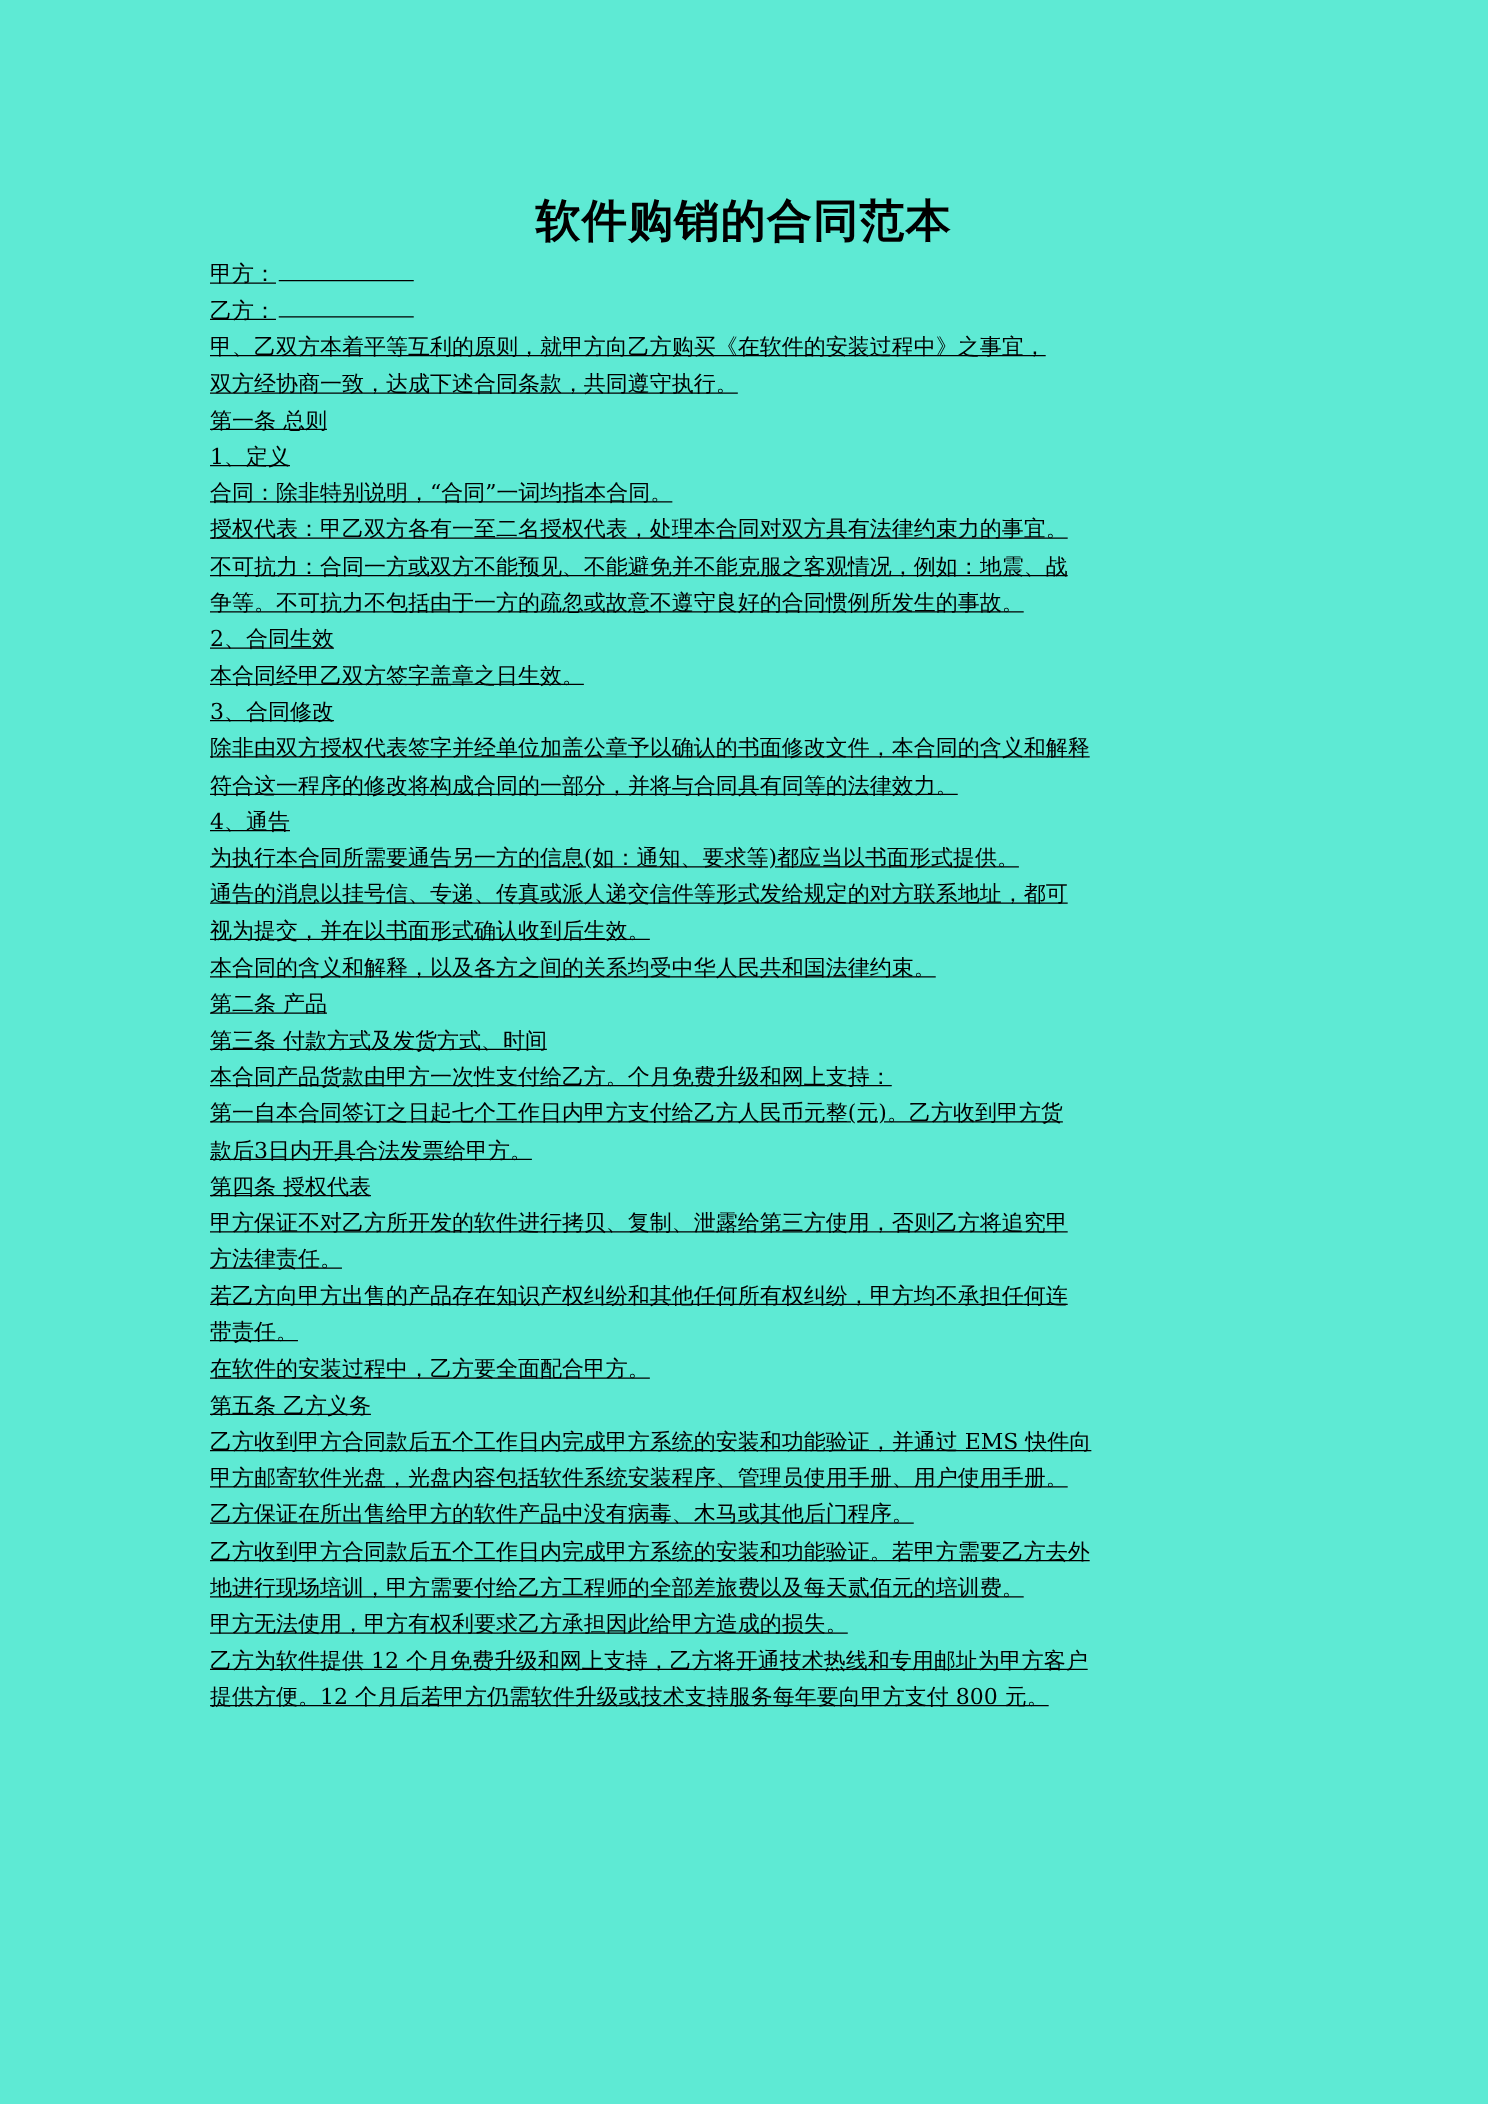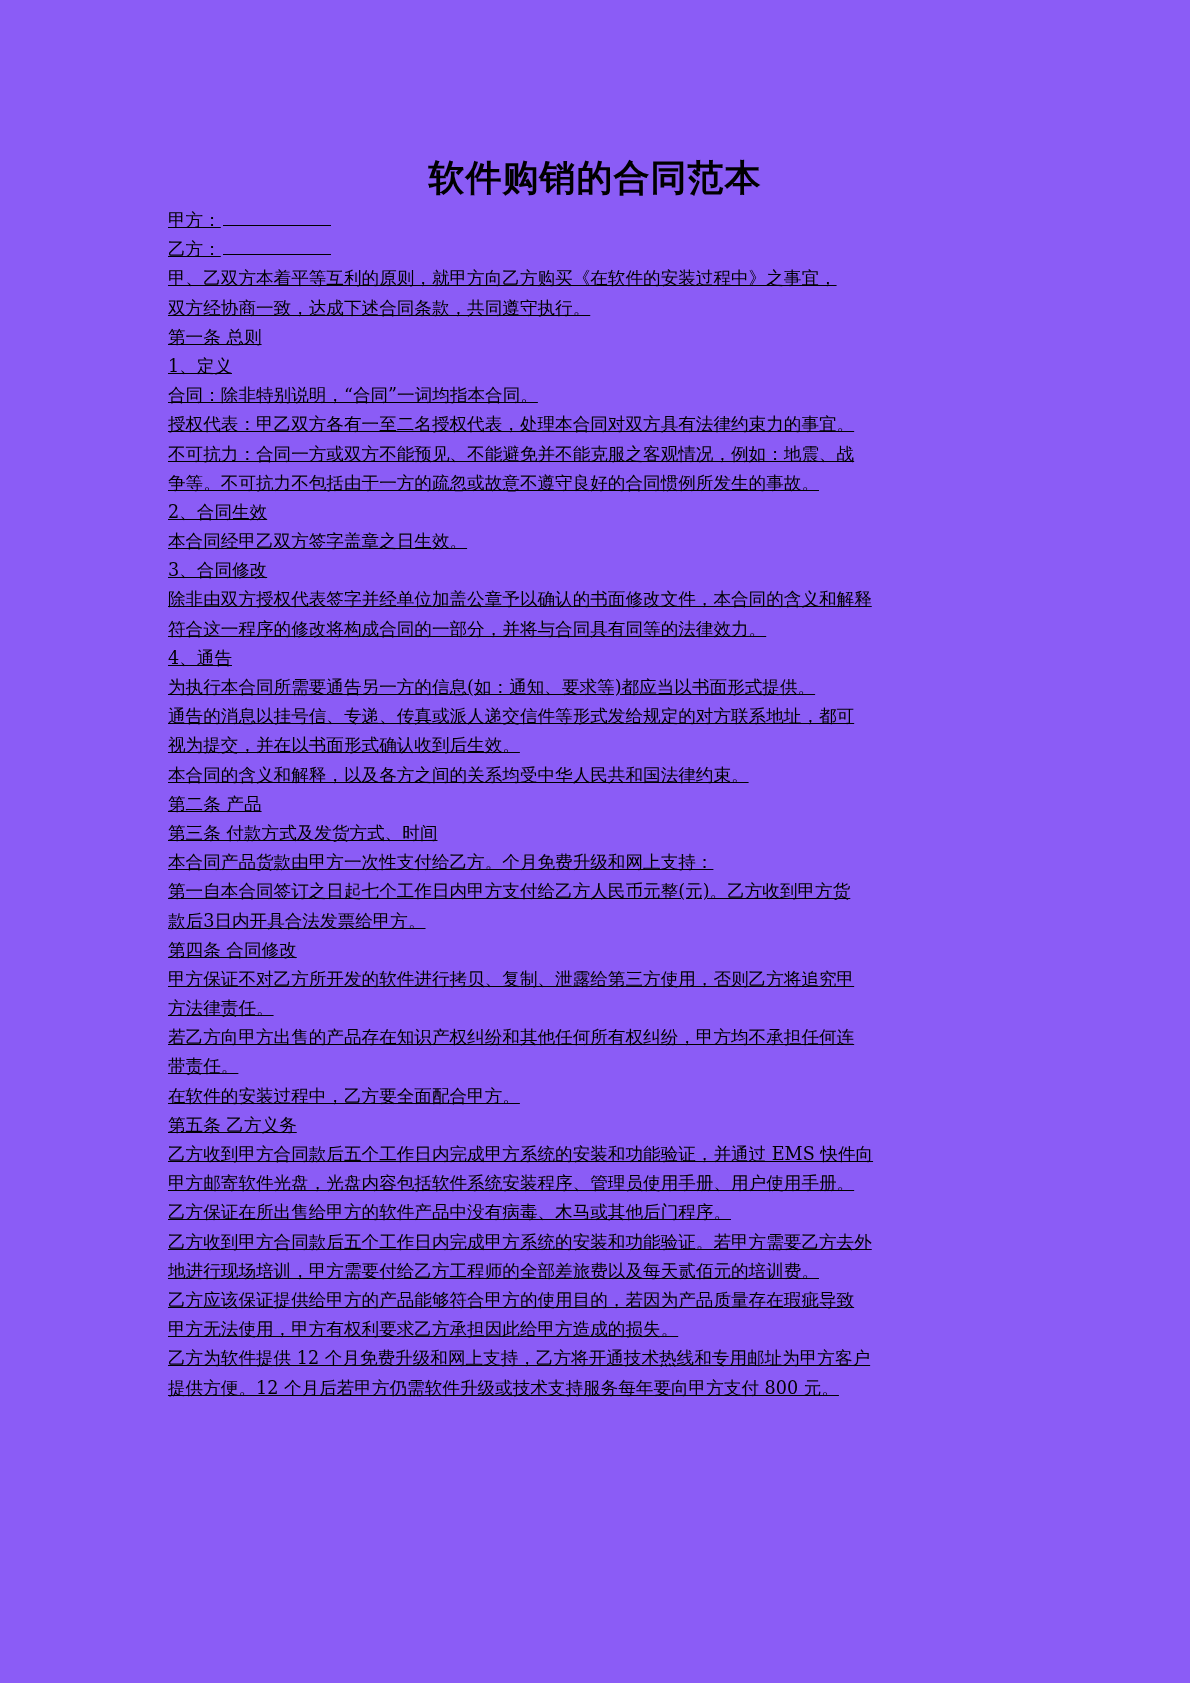"软件购销的合同范本" .page { background: #8b5cf6 -> #5eead4 }
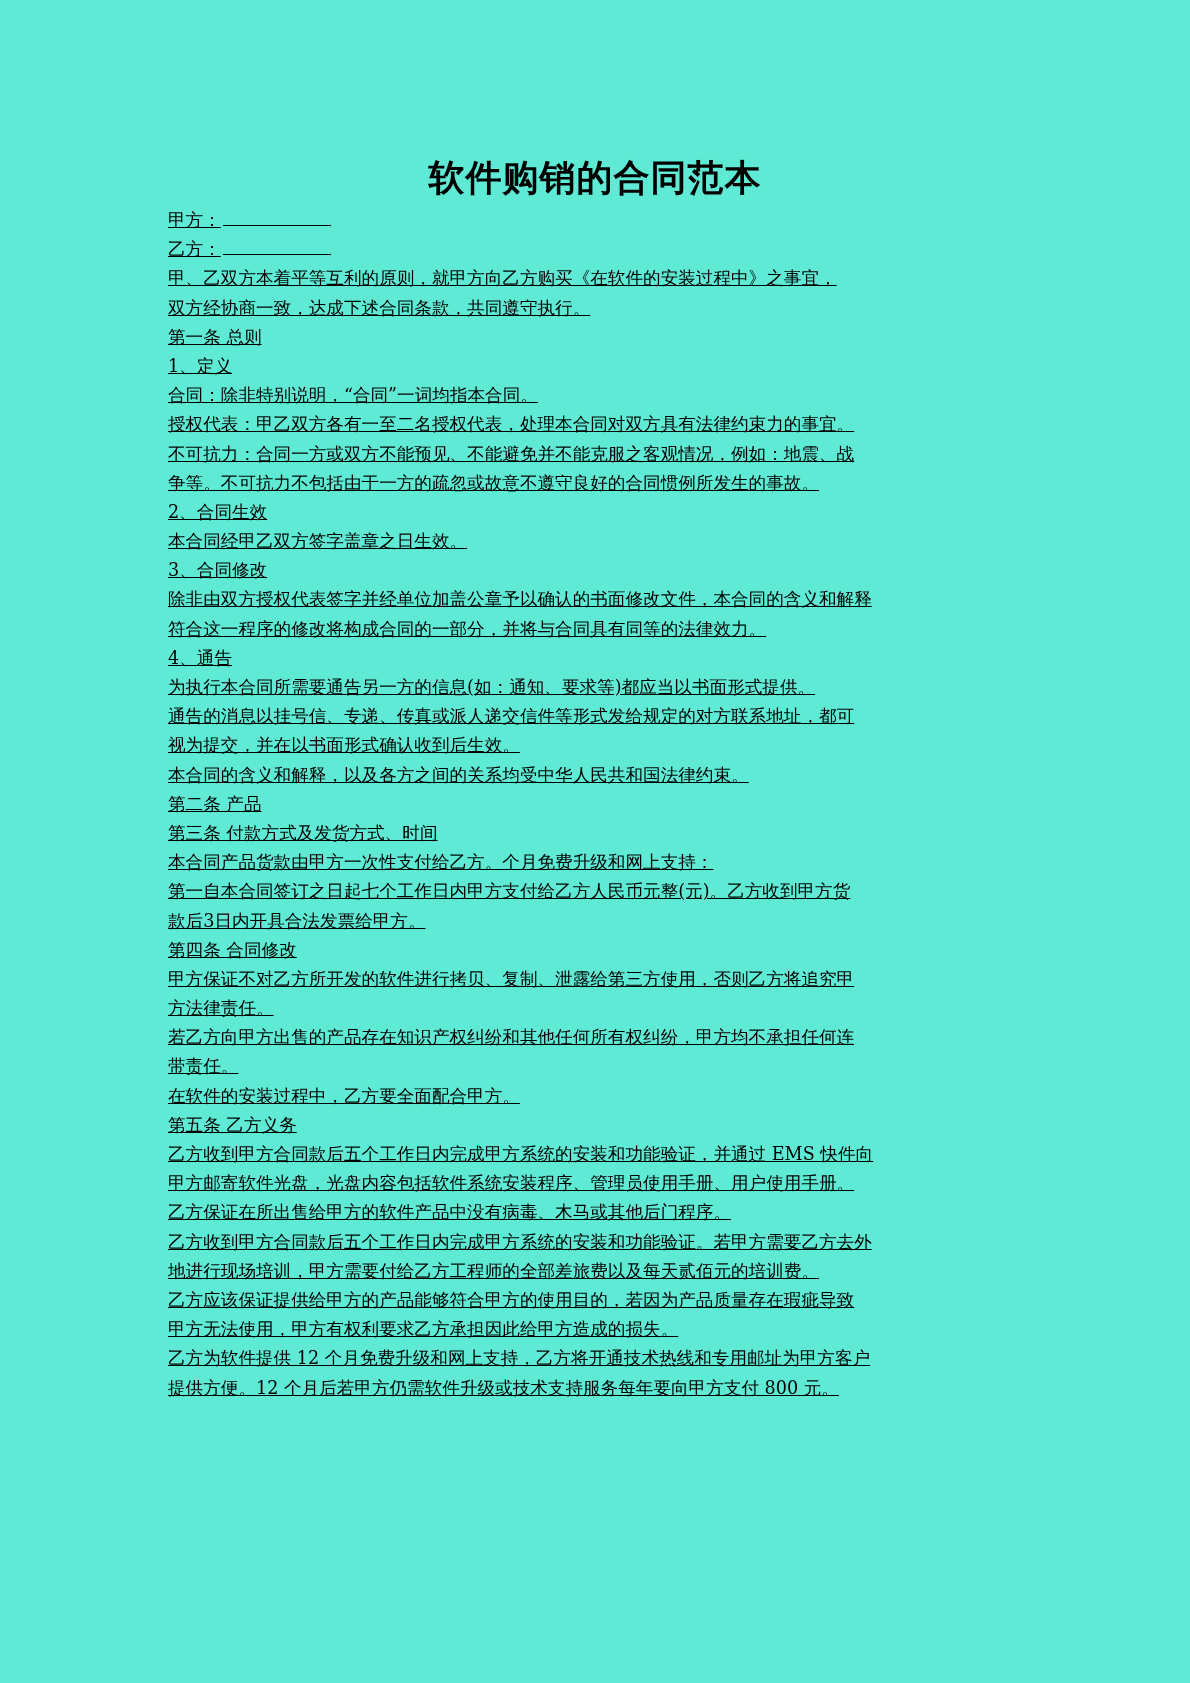"第四条 合同修改" div.line { text: 合同修改 -> 授权代表 }
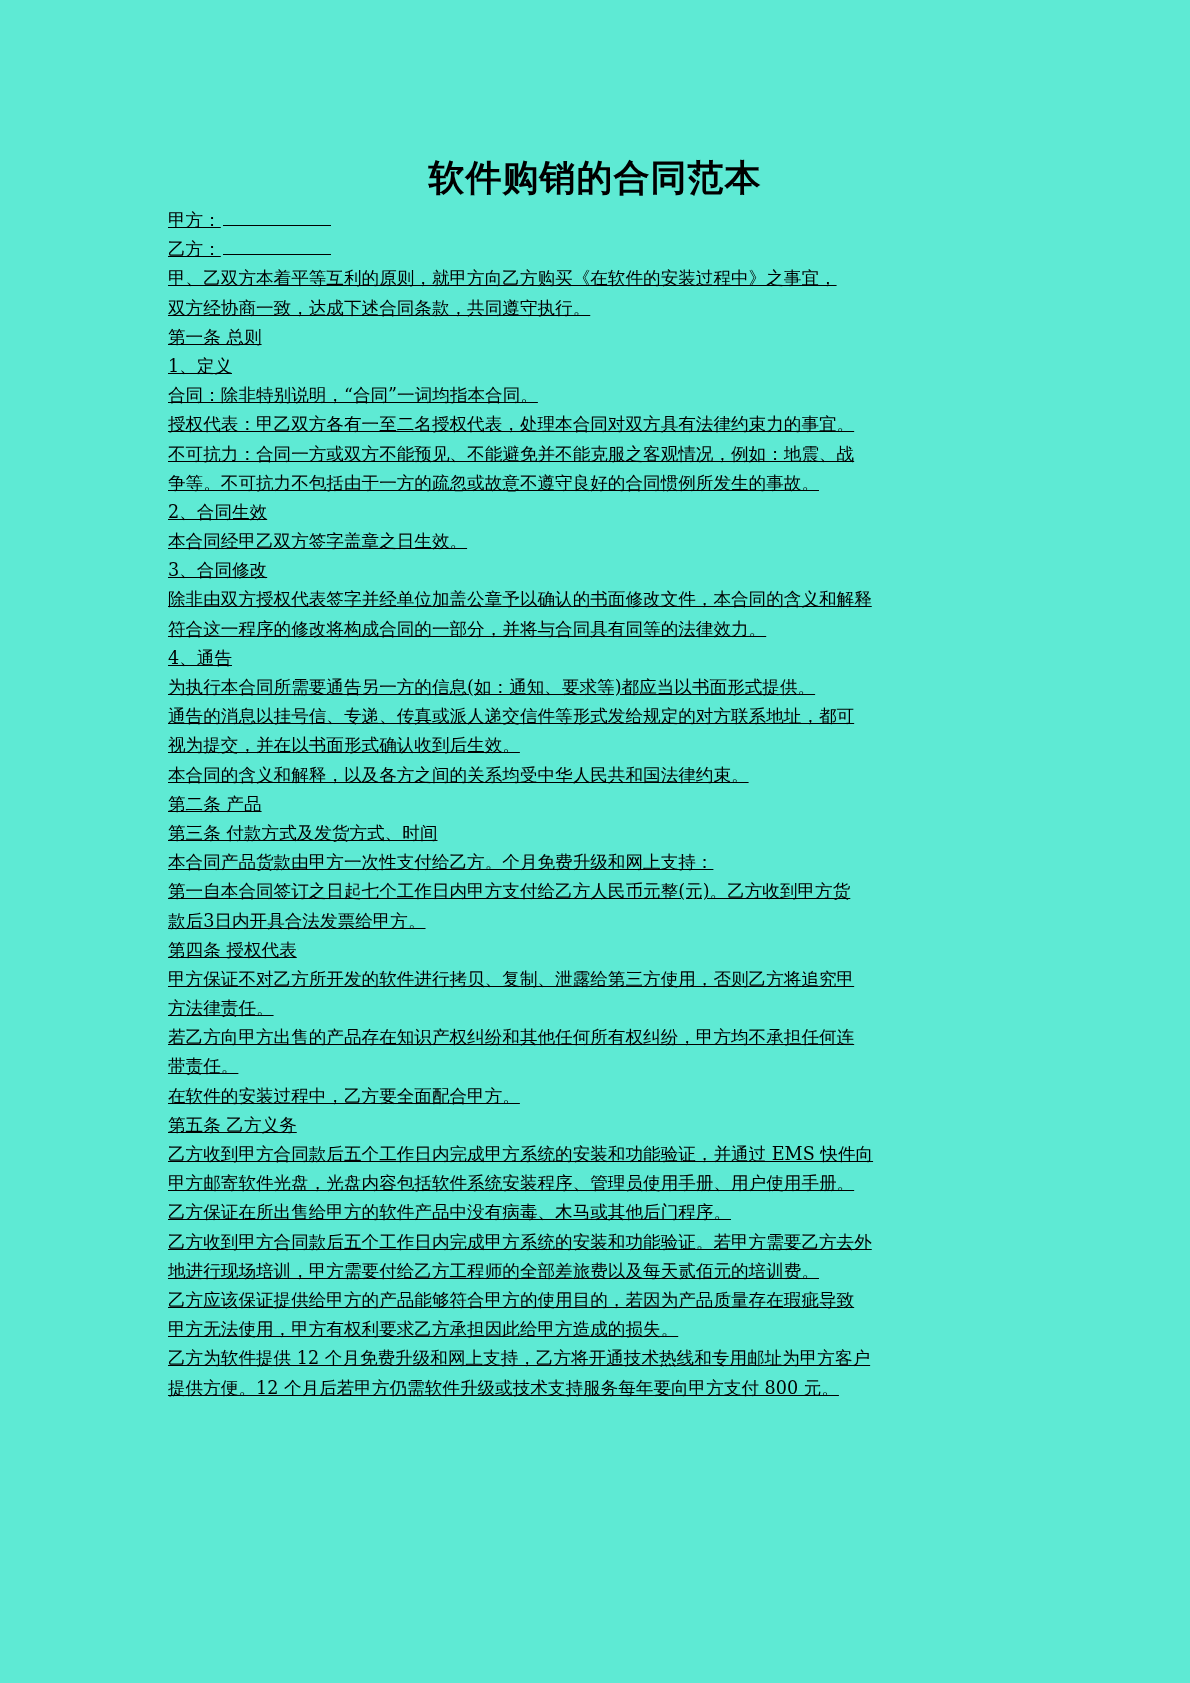"乙方应该保证提供给甲方的产品能够符合甲方的使用目的，若因为产品质量存在瑕疵导致" div.line { html: <div>乙方应该保证提供给甲方的产品能够符合甲方的使用目的，若因为产品质量存在瑕疵导致</div> -> none }
